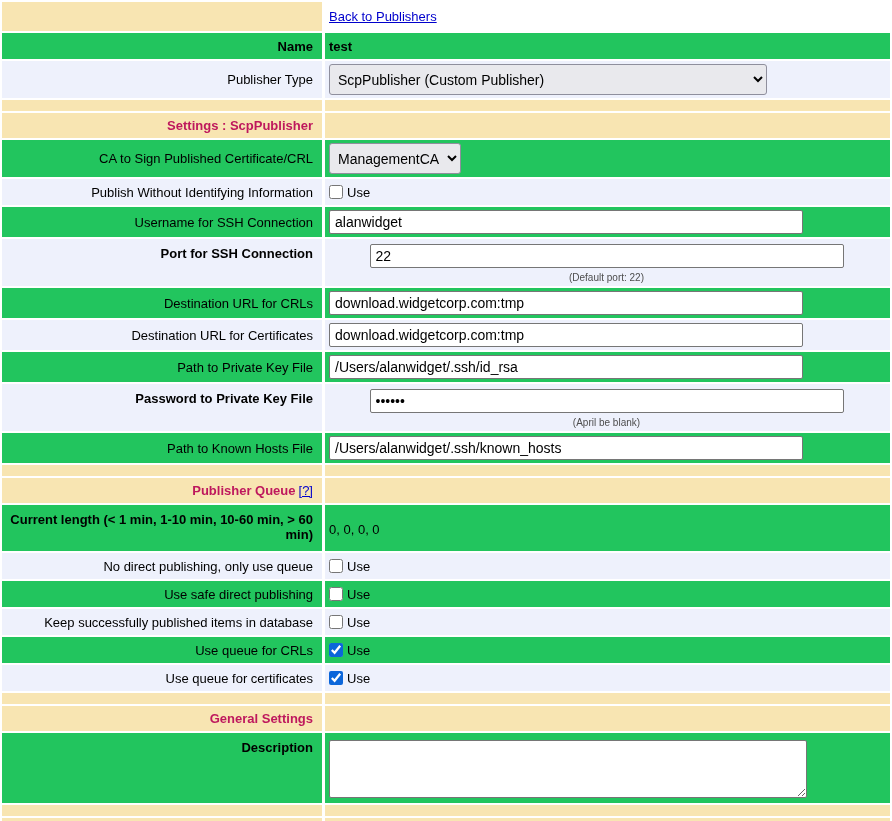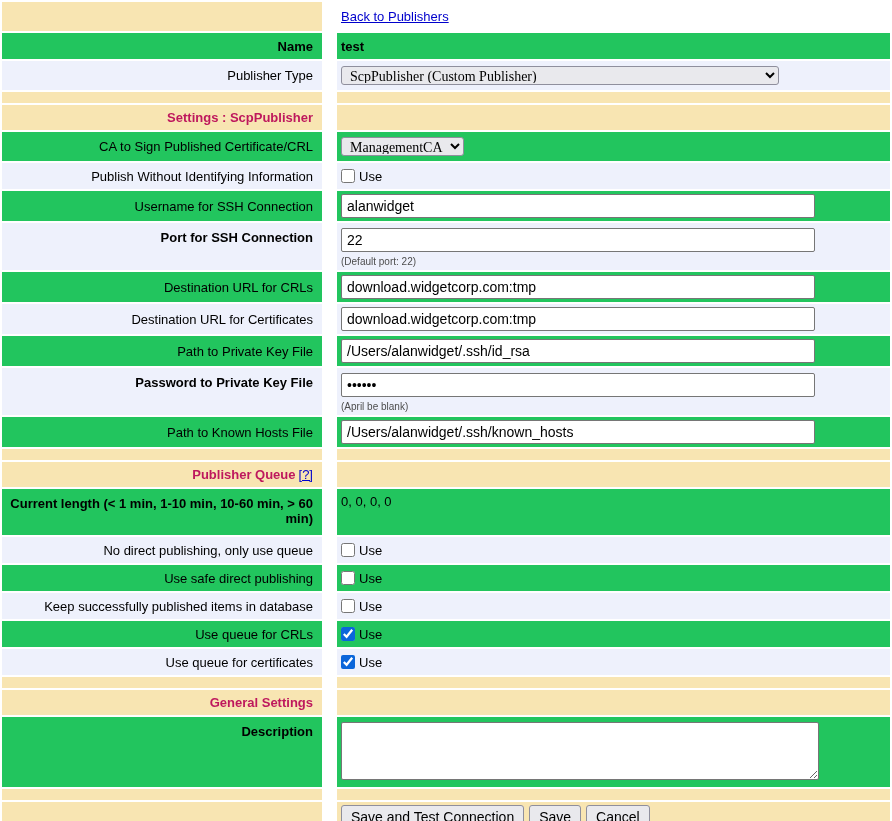"Back to Publishers" .row { gap: 15px -> 3px }
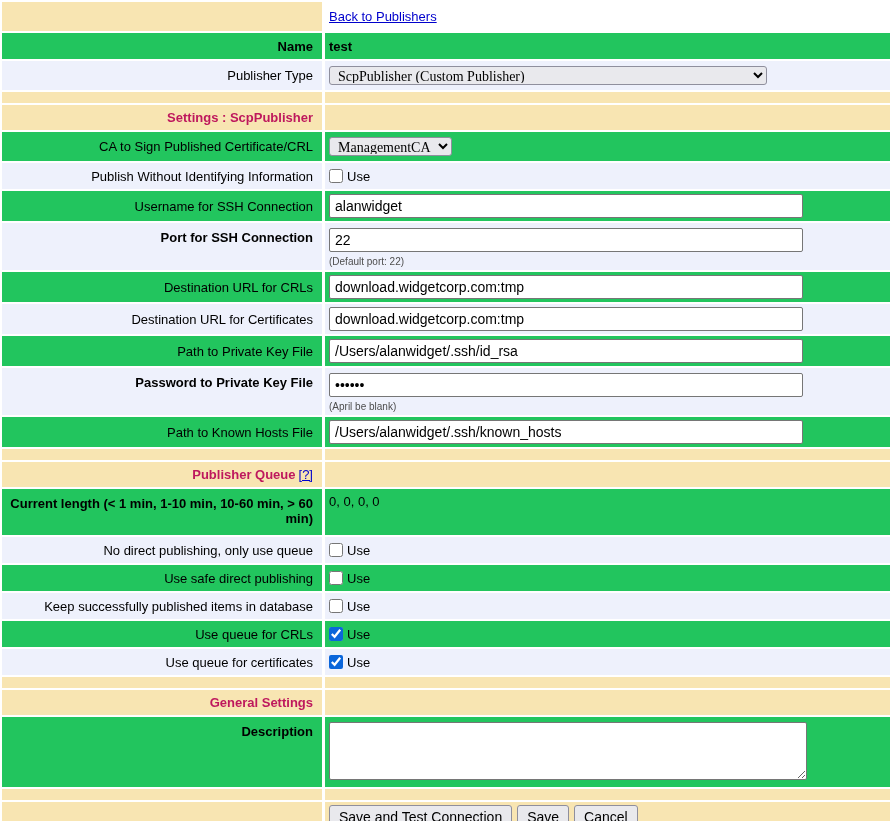"ScpPublisher (Custom Publisher)" select { font-family: Liberation Serif, serif -> Liberation Sans, sans-serif; height: 19px -> 31px }
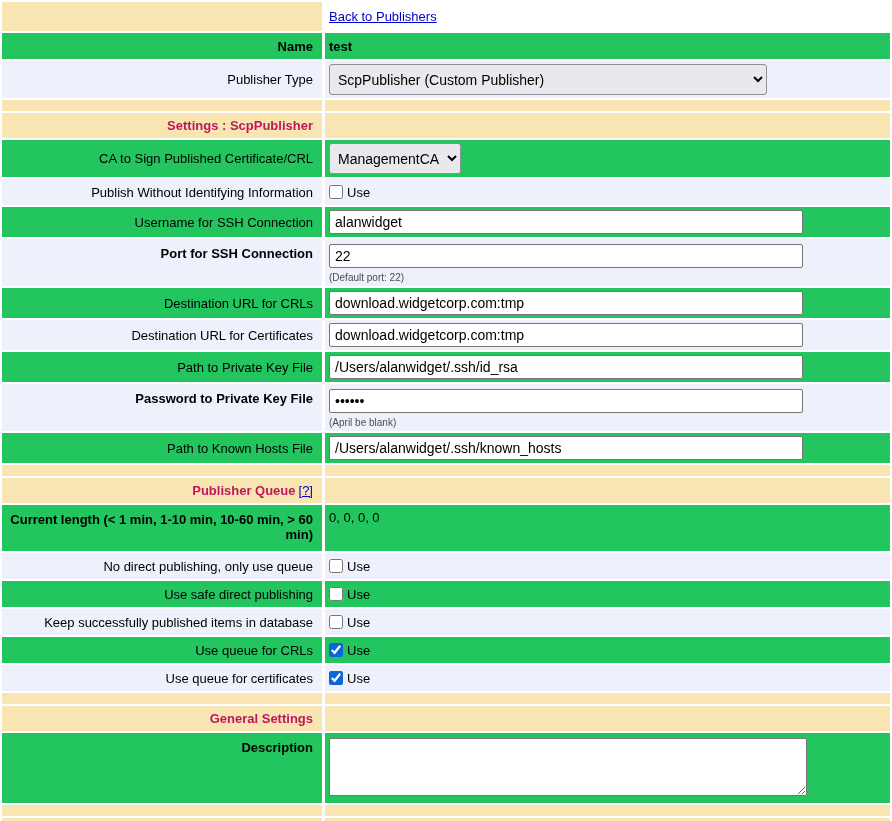"22" .top-align .value-cell { align-items: flex-start -> center }
